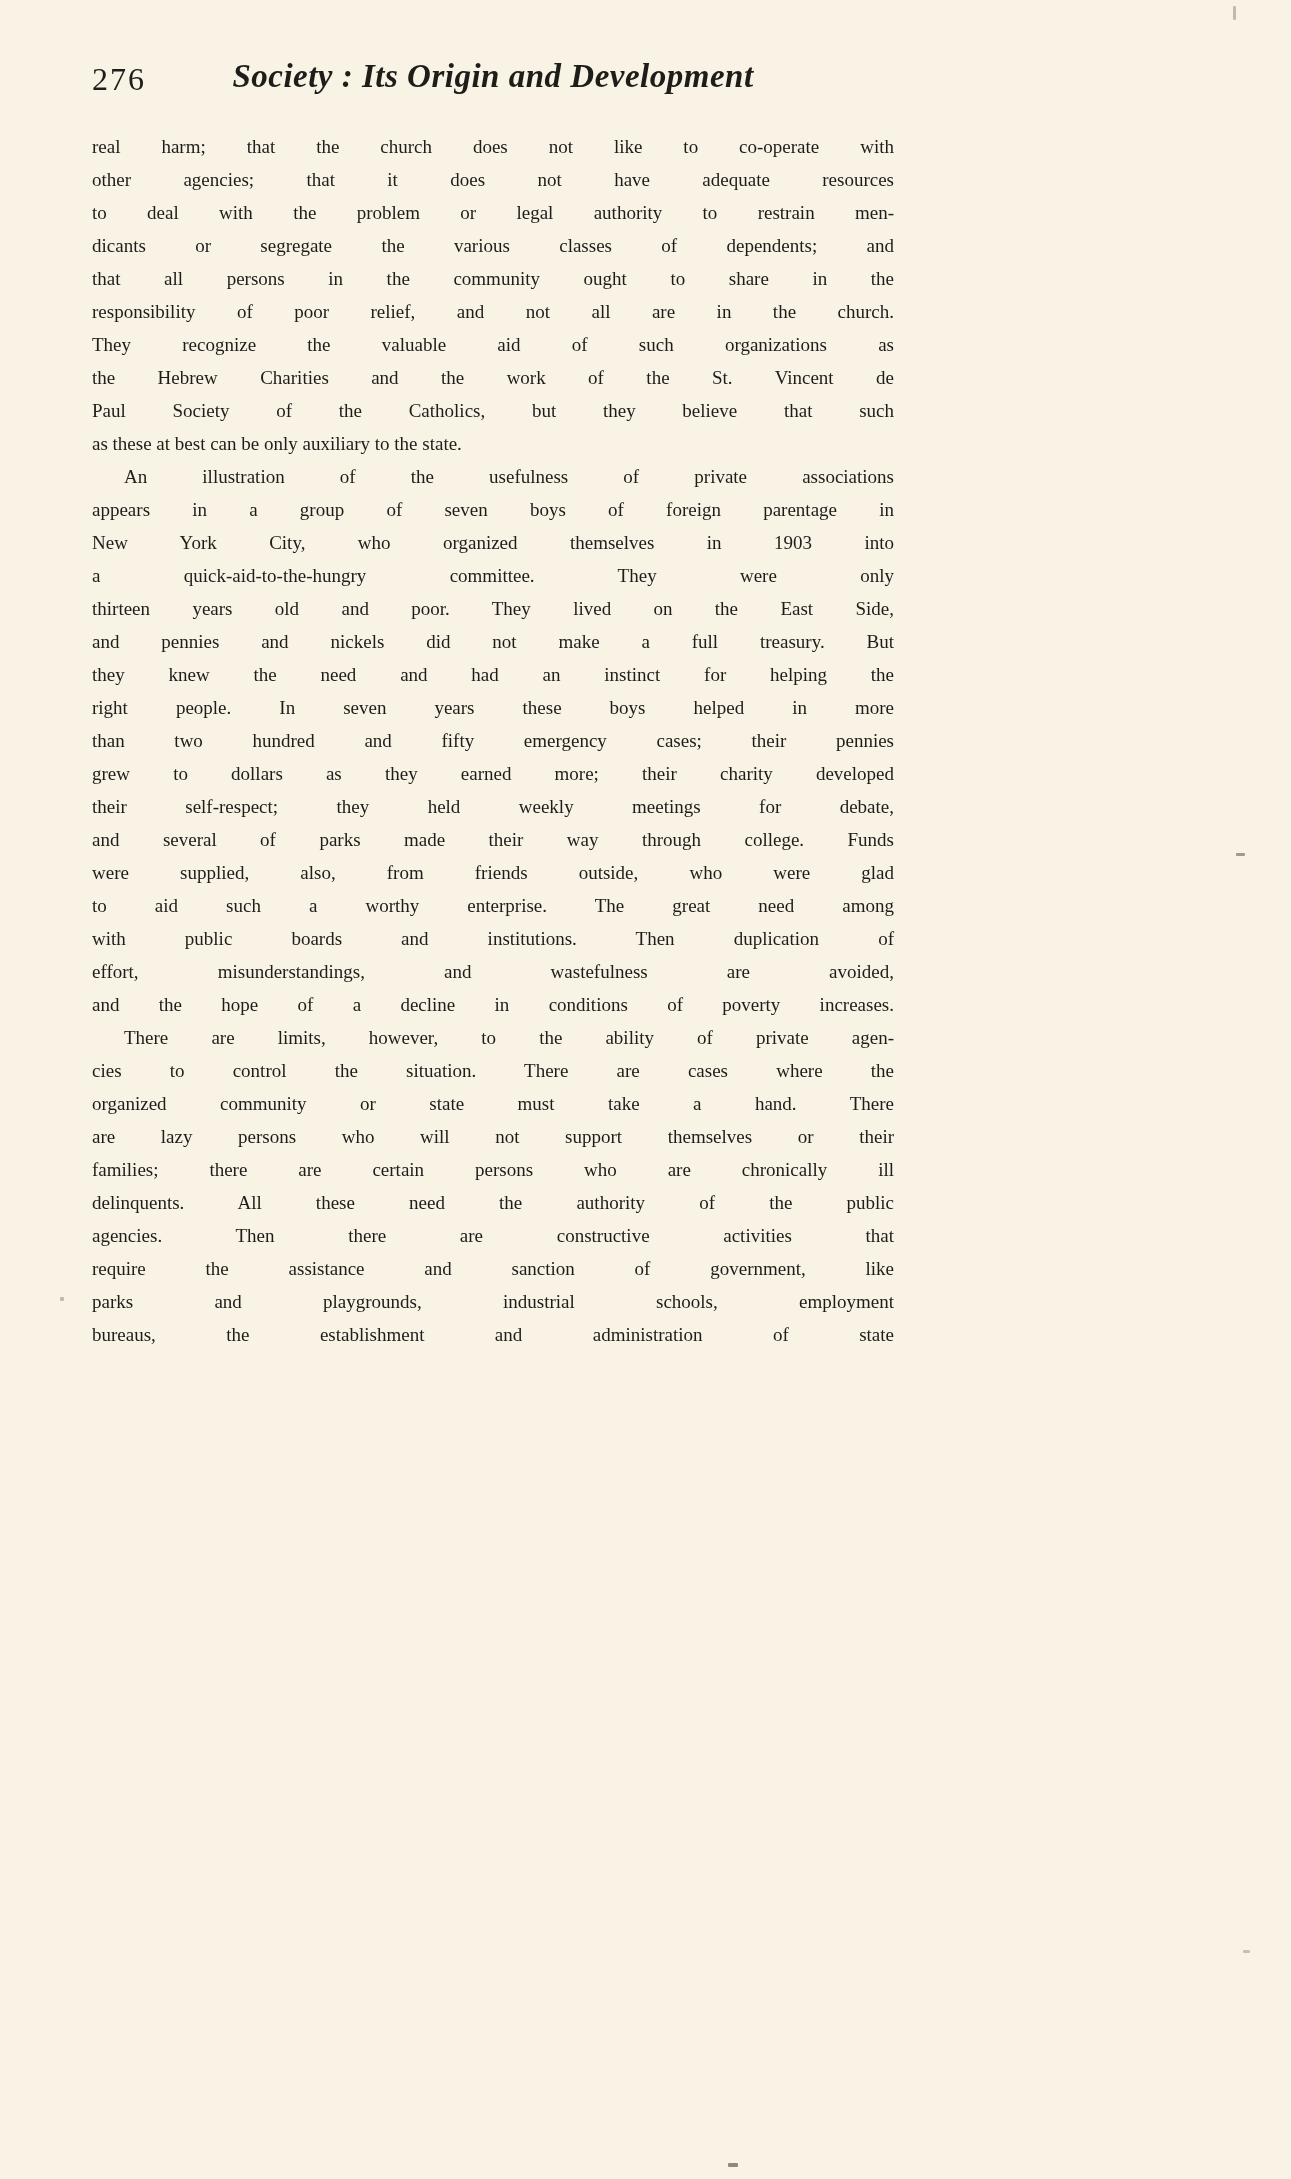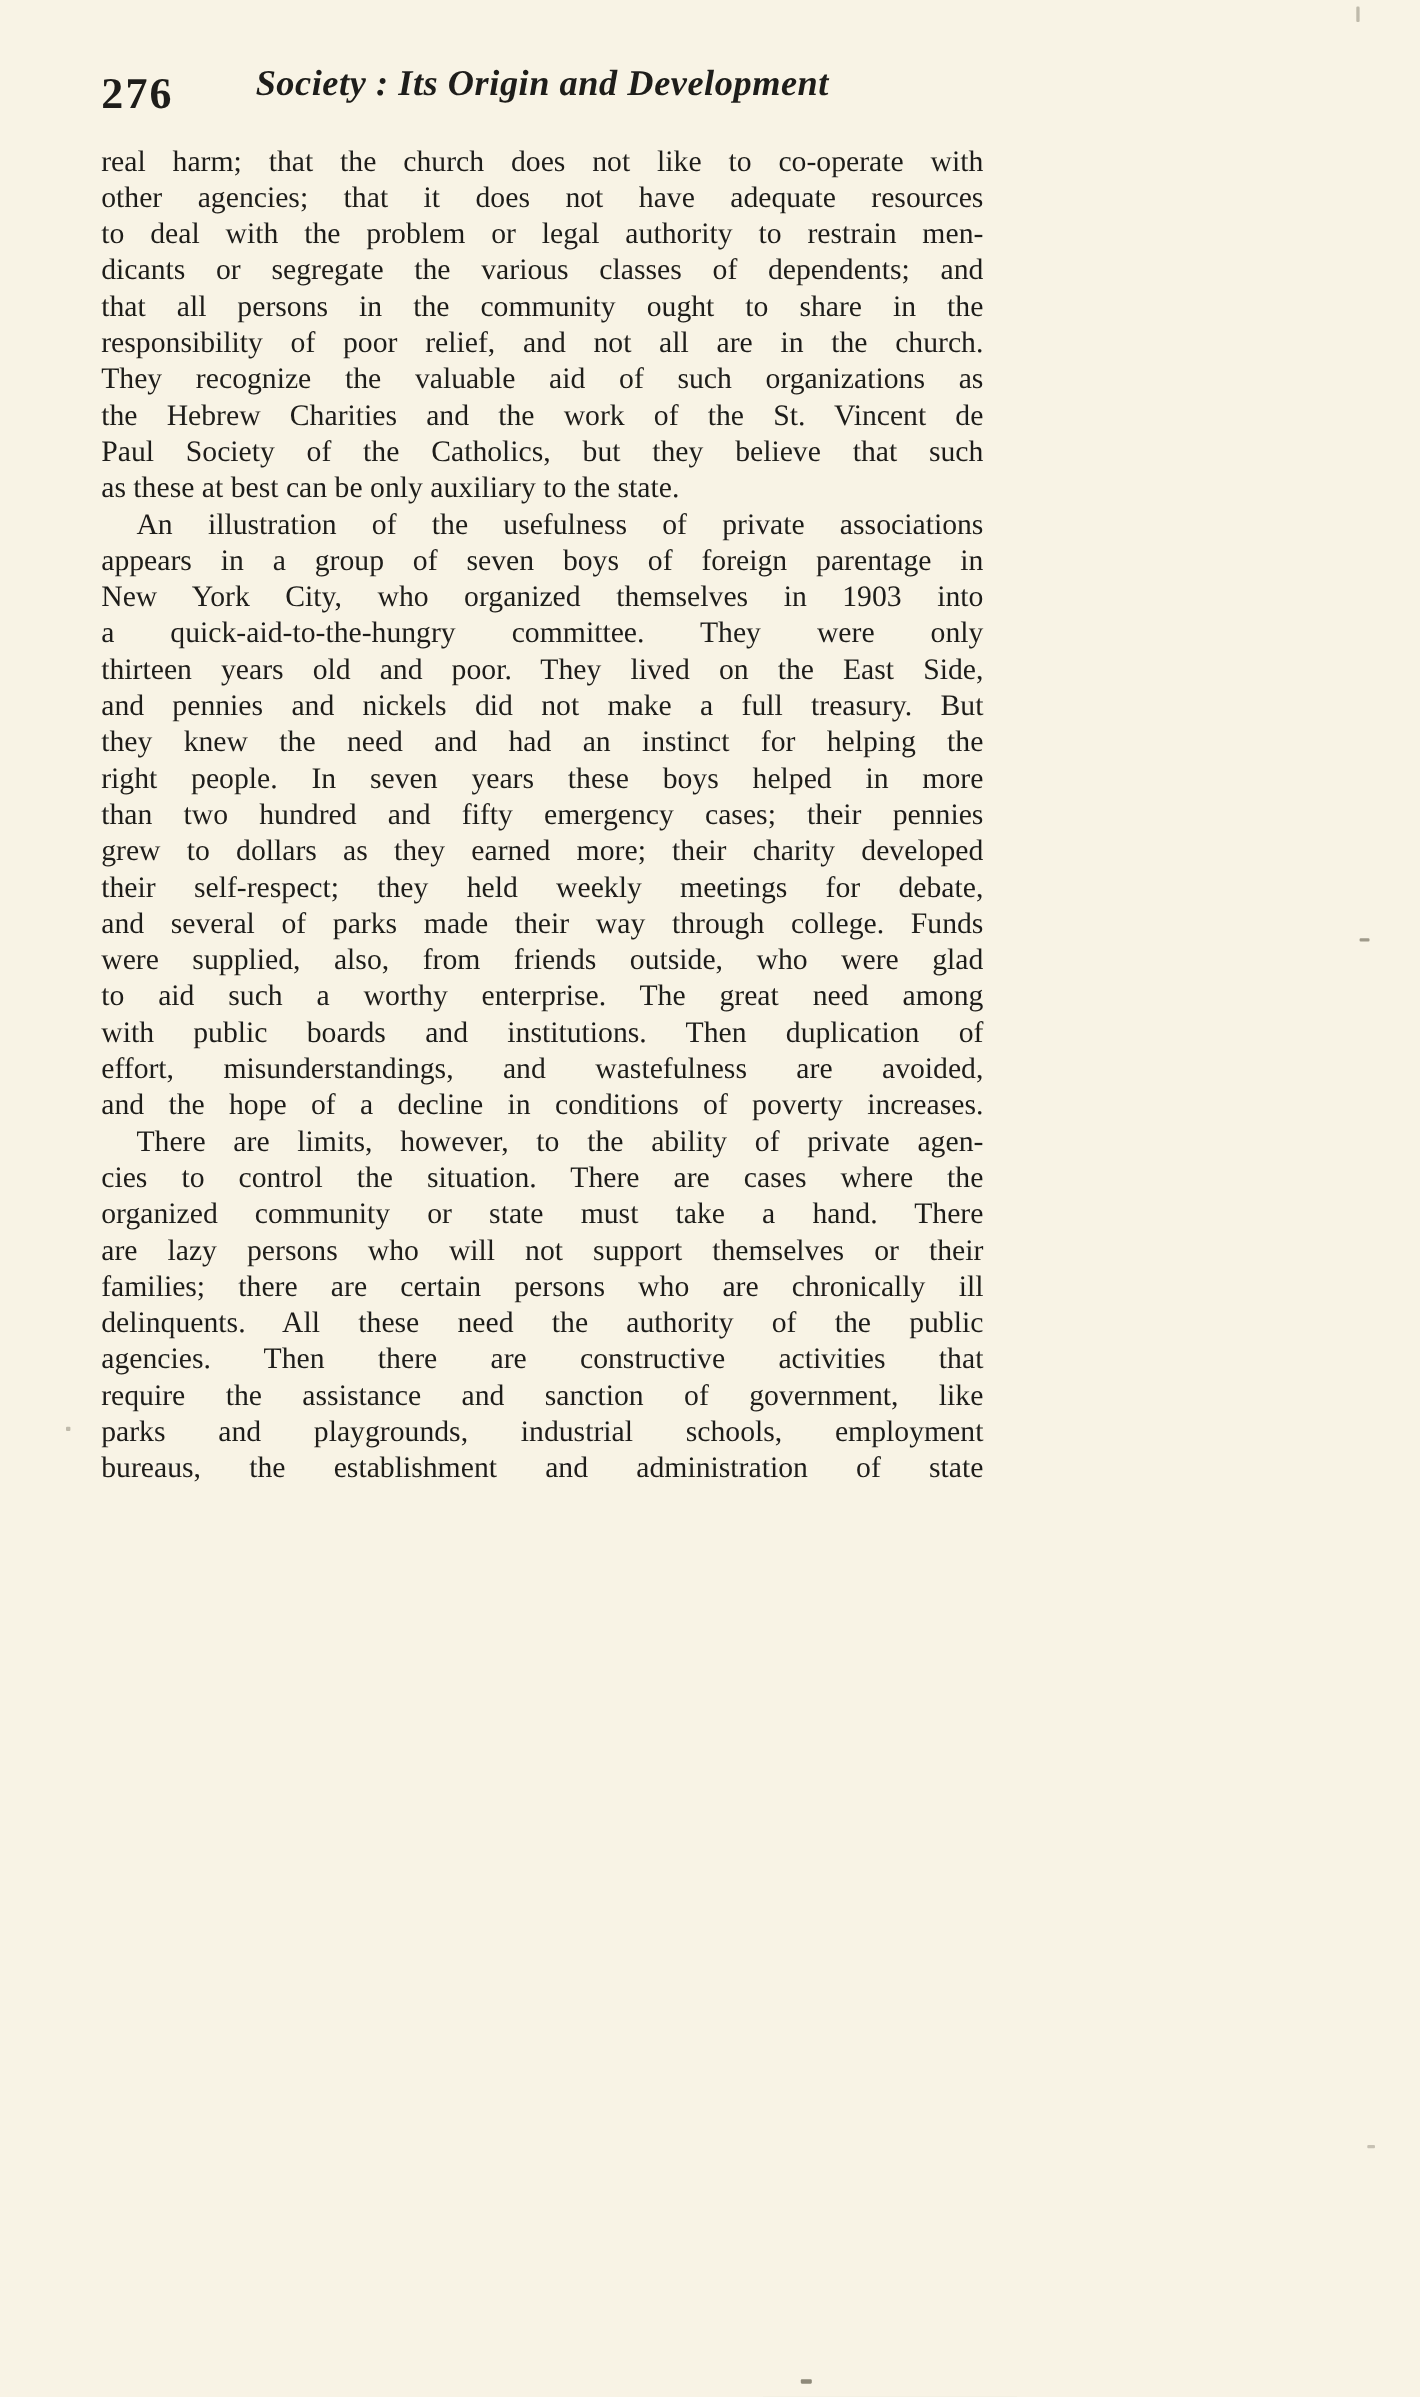"276" .page-number { font-size: 40px -> 32px; font-weight: bold -> none }
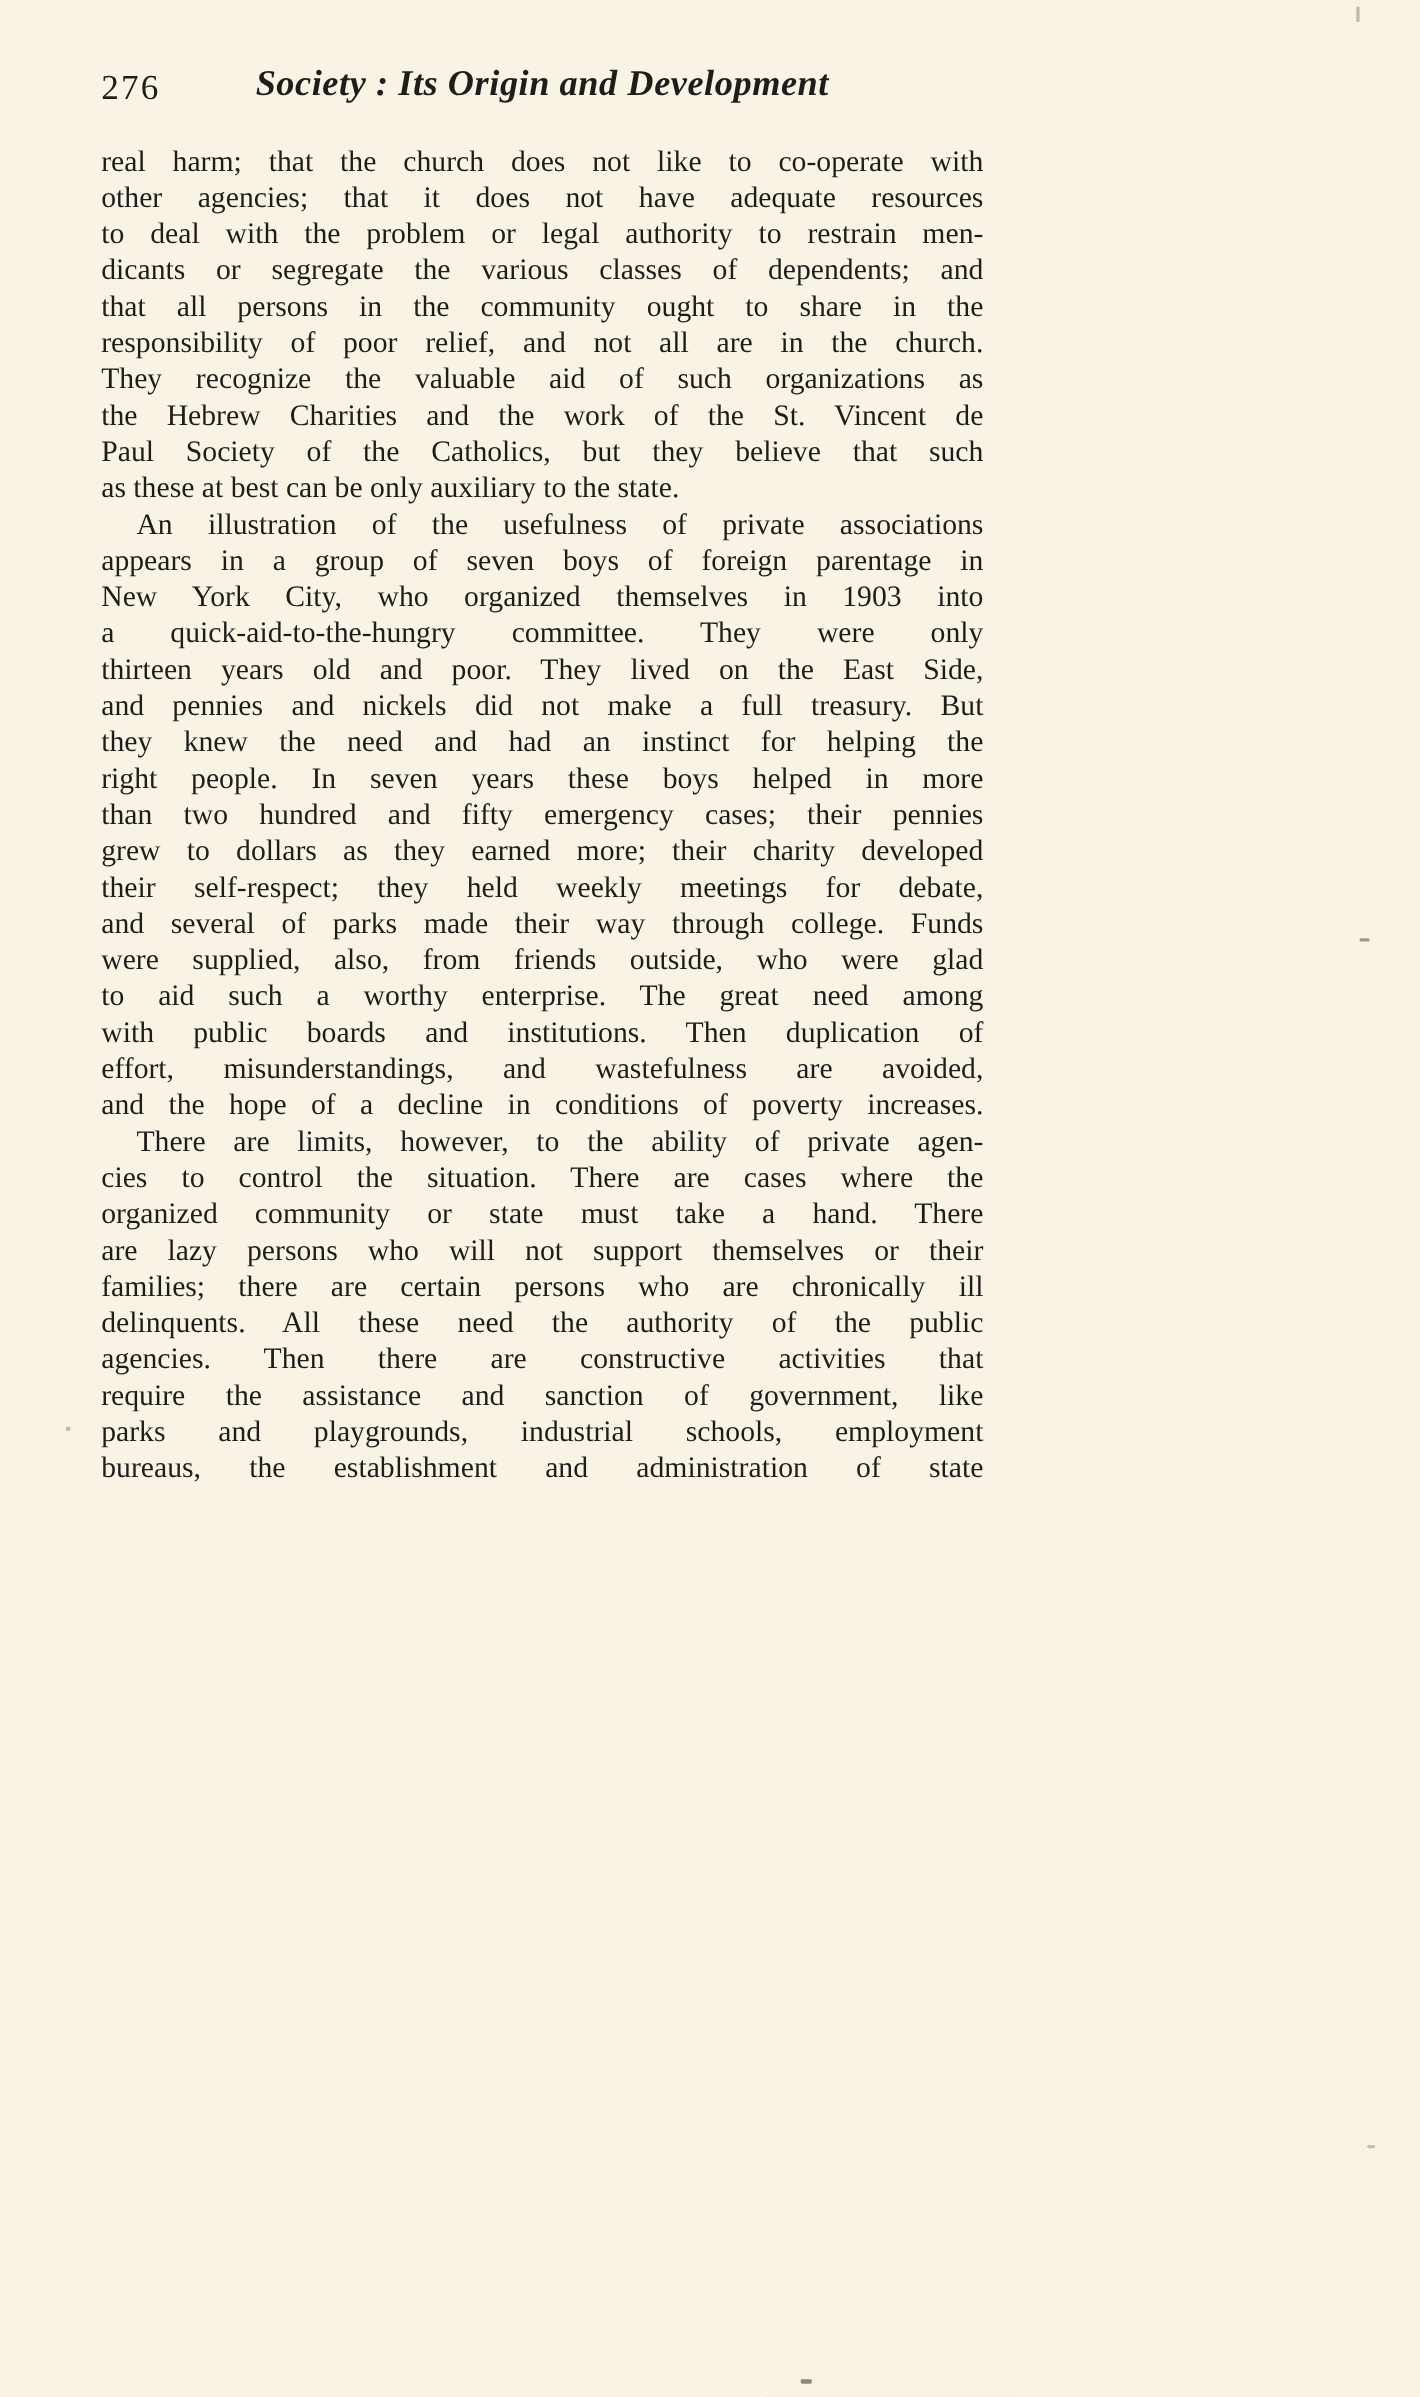"real harm; that the church" .line { font-size: 27px -> 19px }
